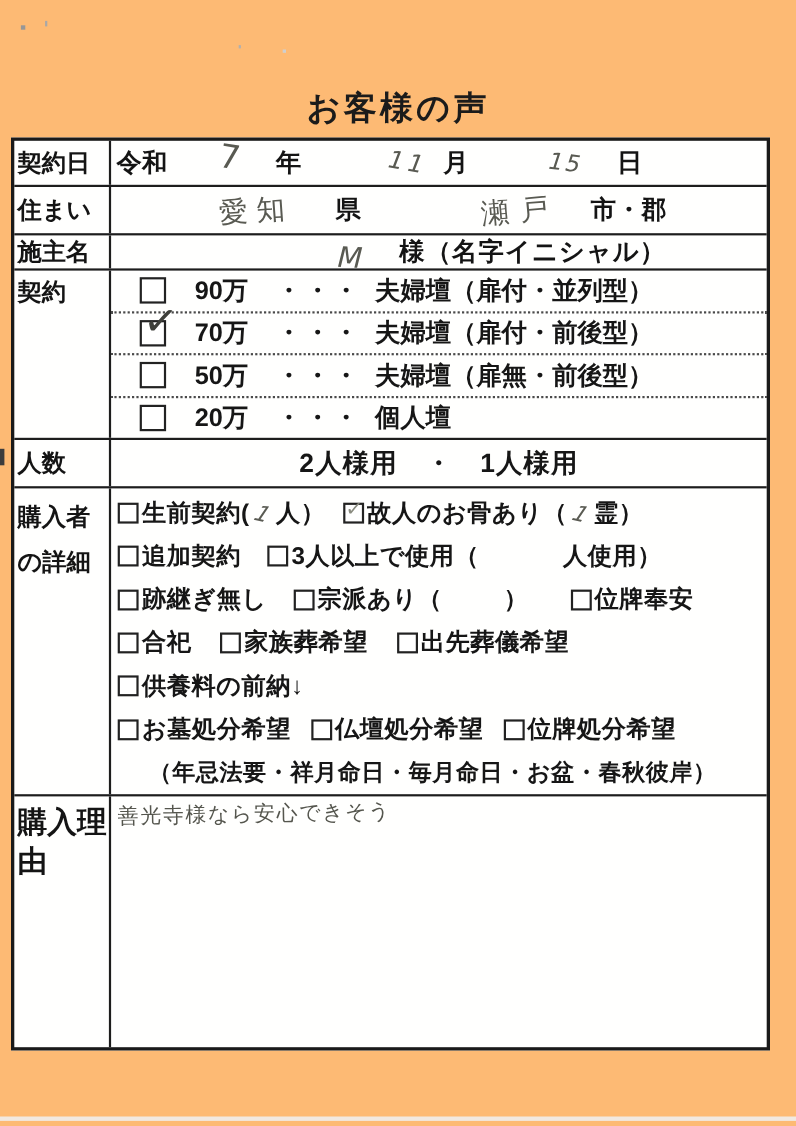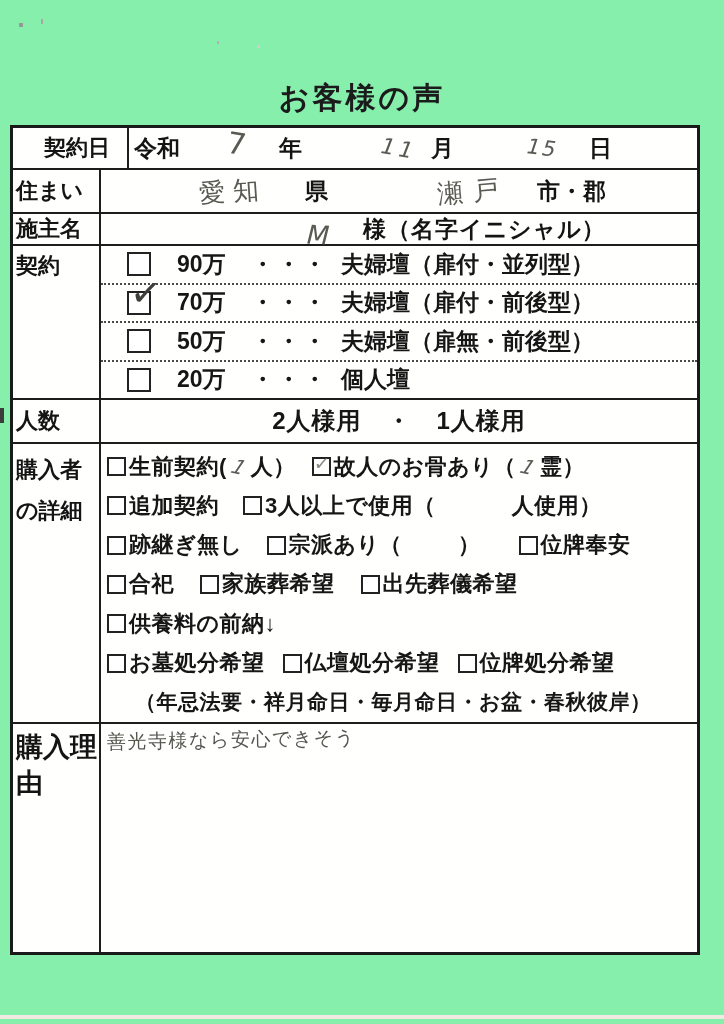"お客様の声" .page { background: #86efac -> #fdba74 }
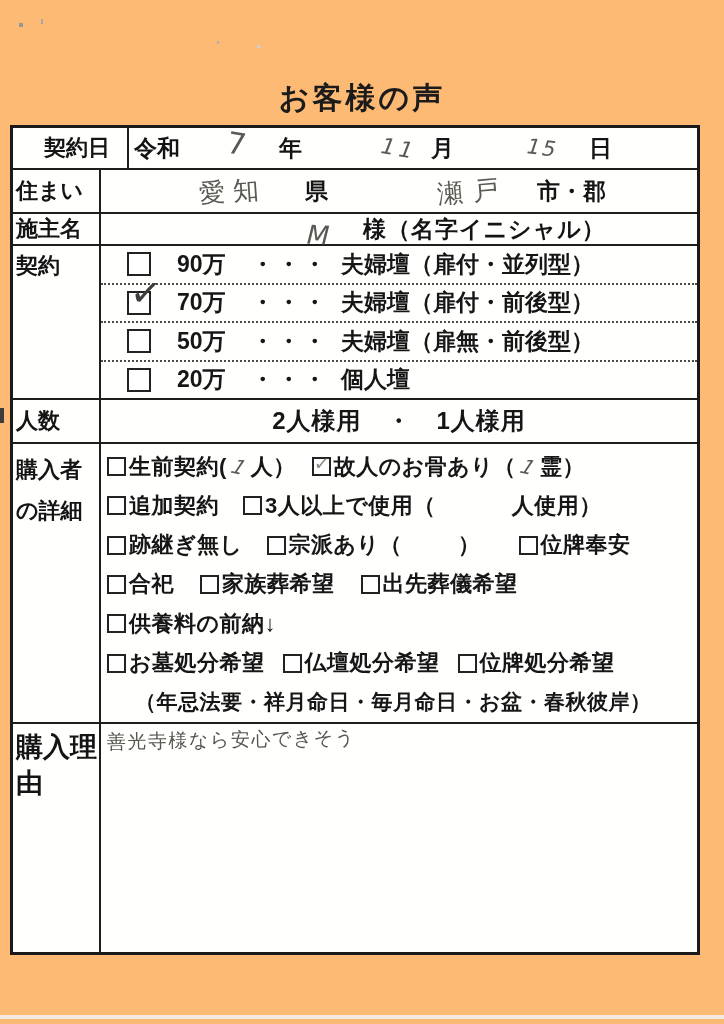"契約日" .r-date { padding-left: 28px -> none }
